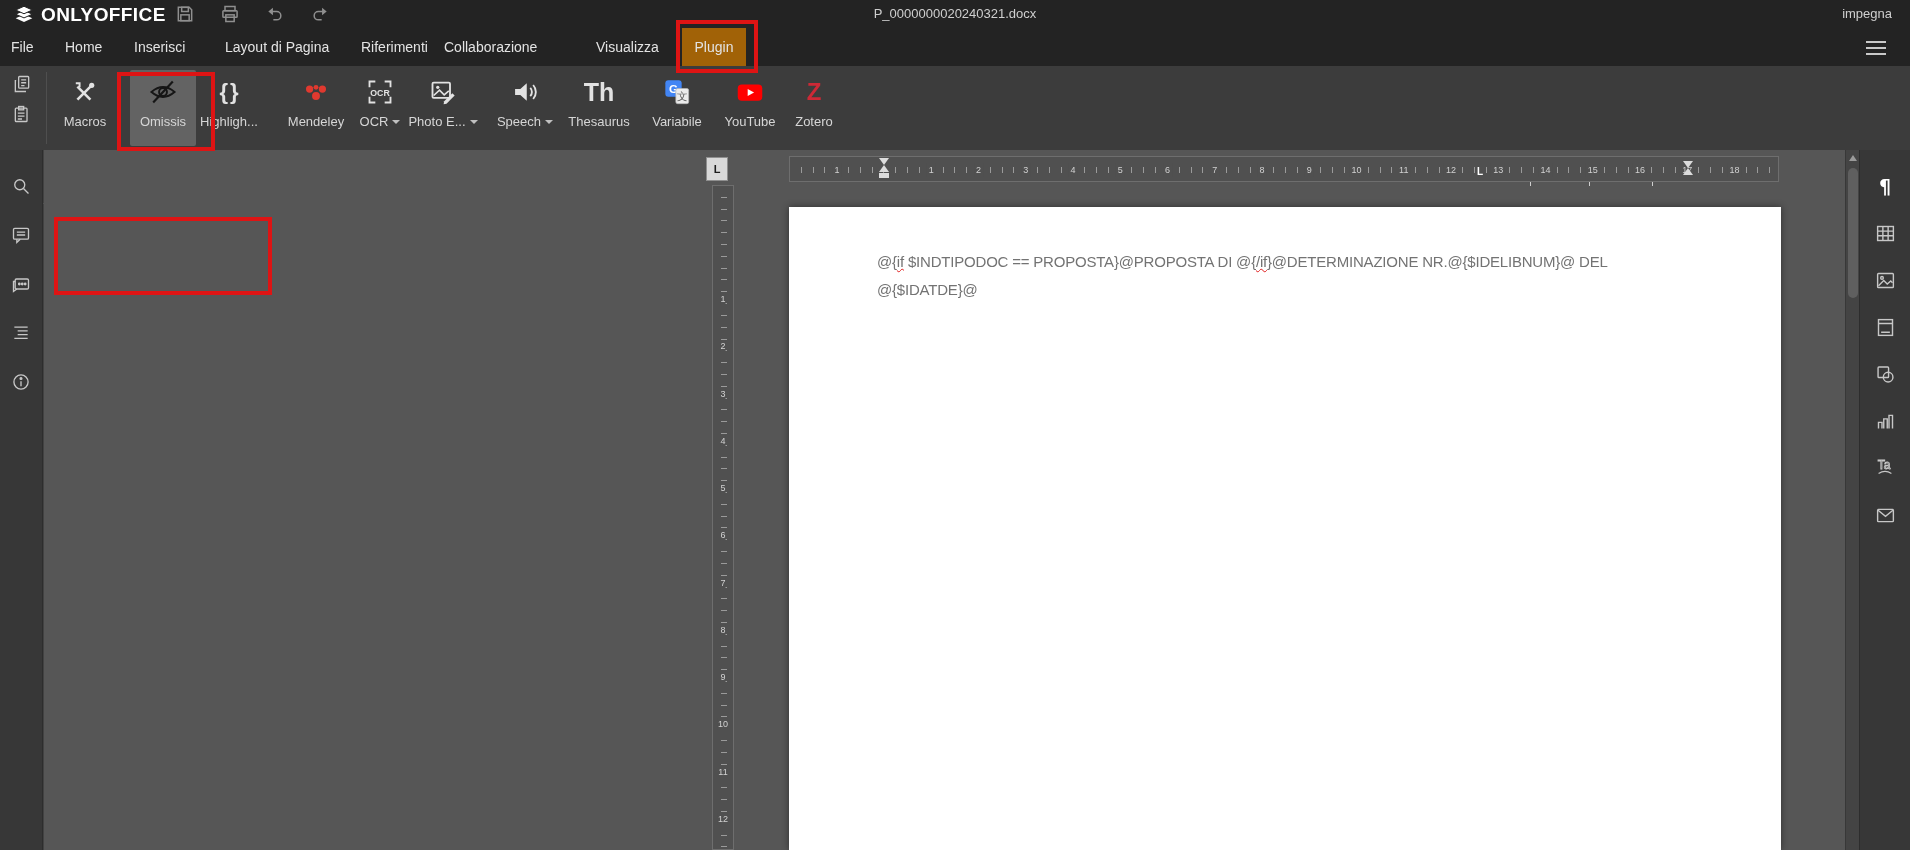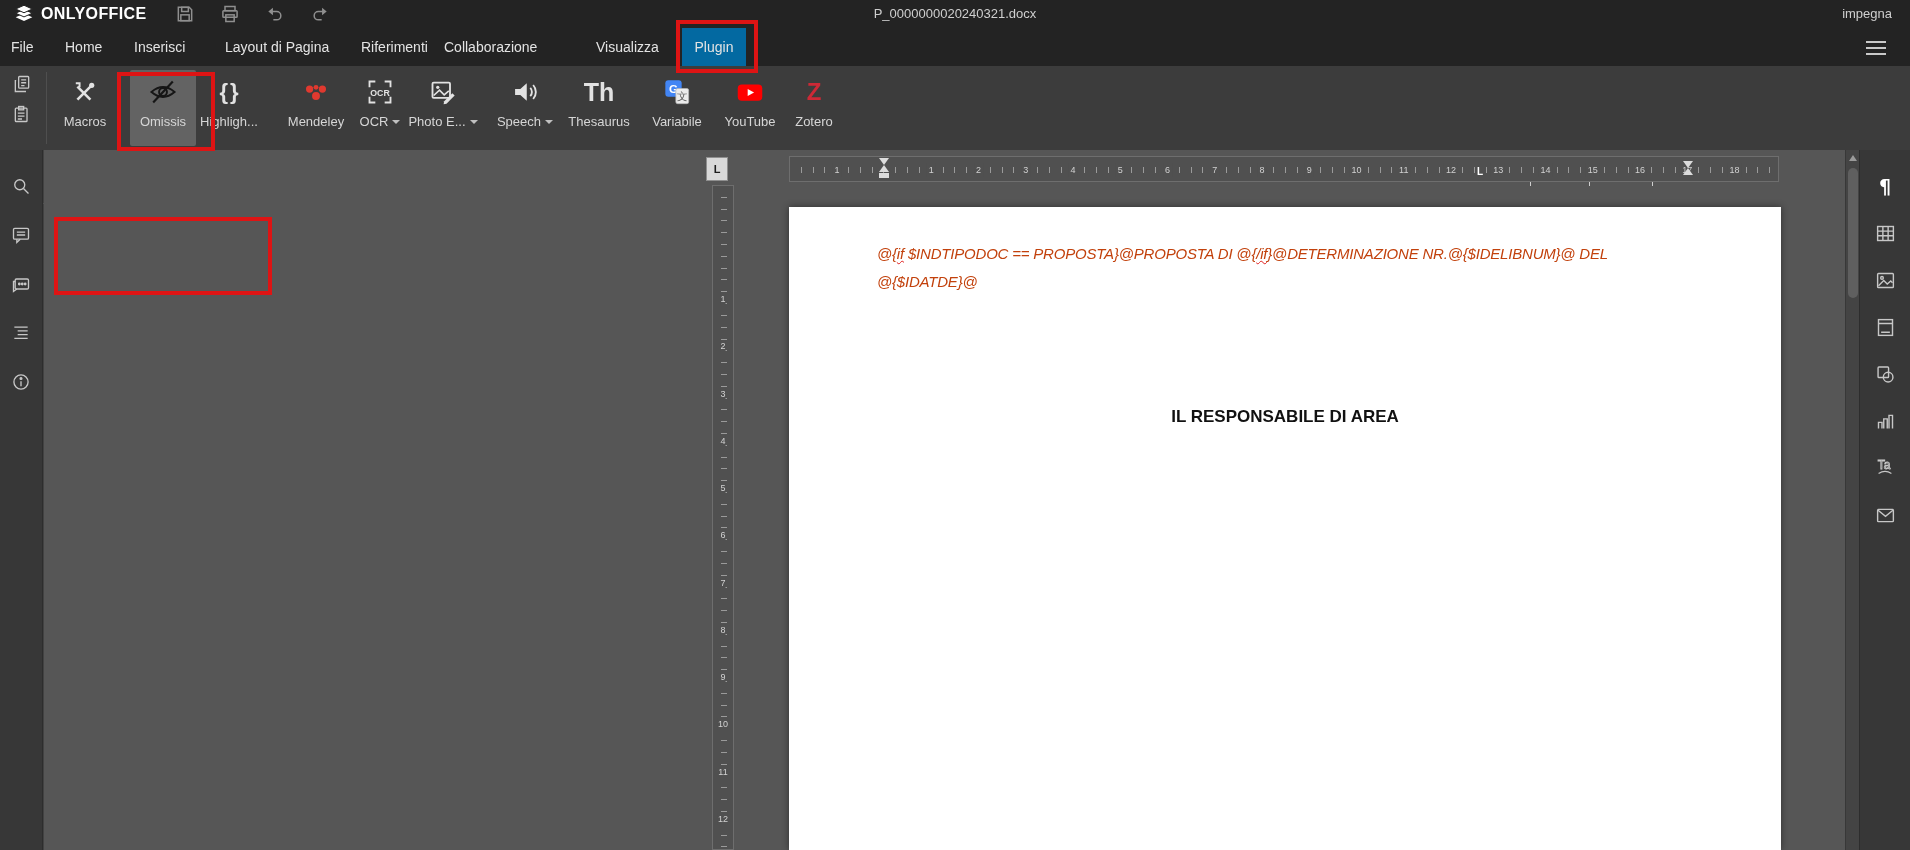"ONLYOFFICE" .logo-text { font-size: 16px -> 19px }
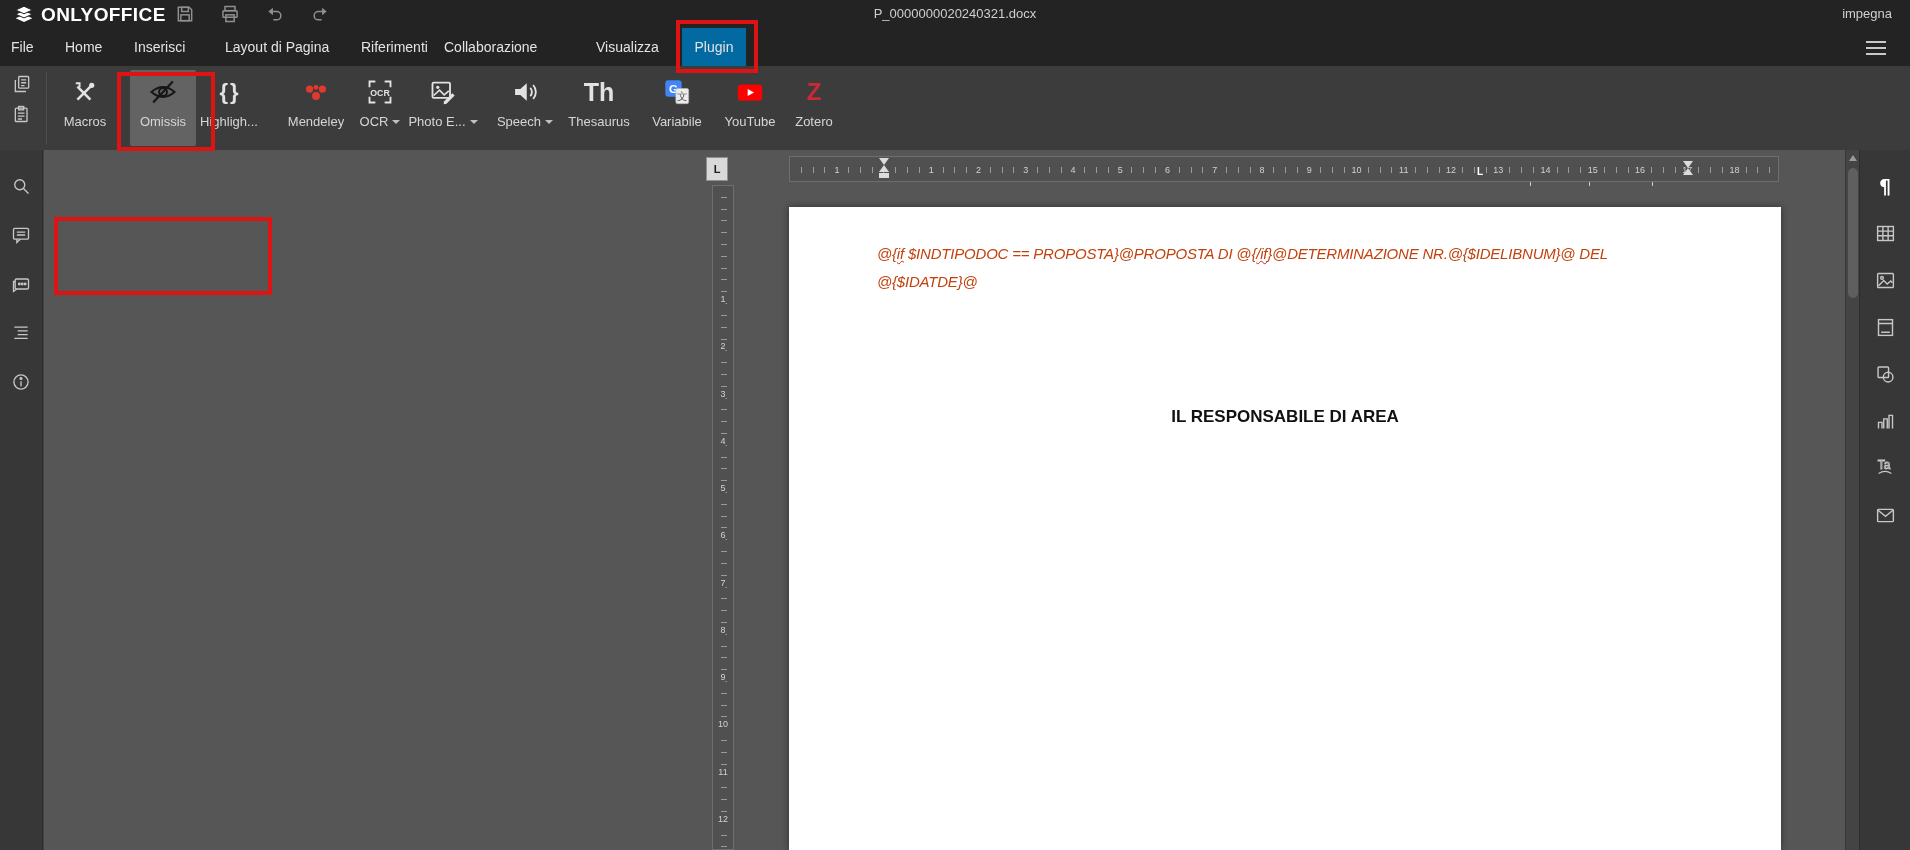"Plugin" .menu-tab.active { background: #0369a1 -> #a16207 }
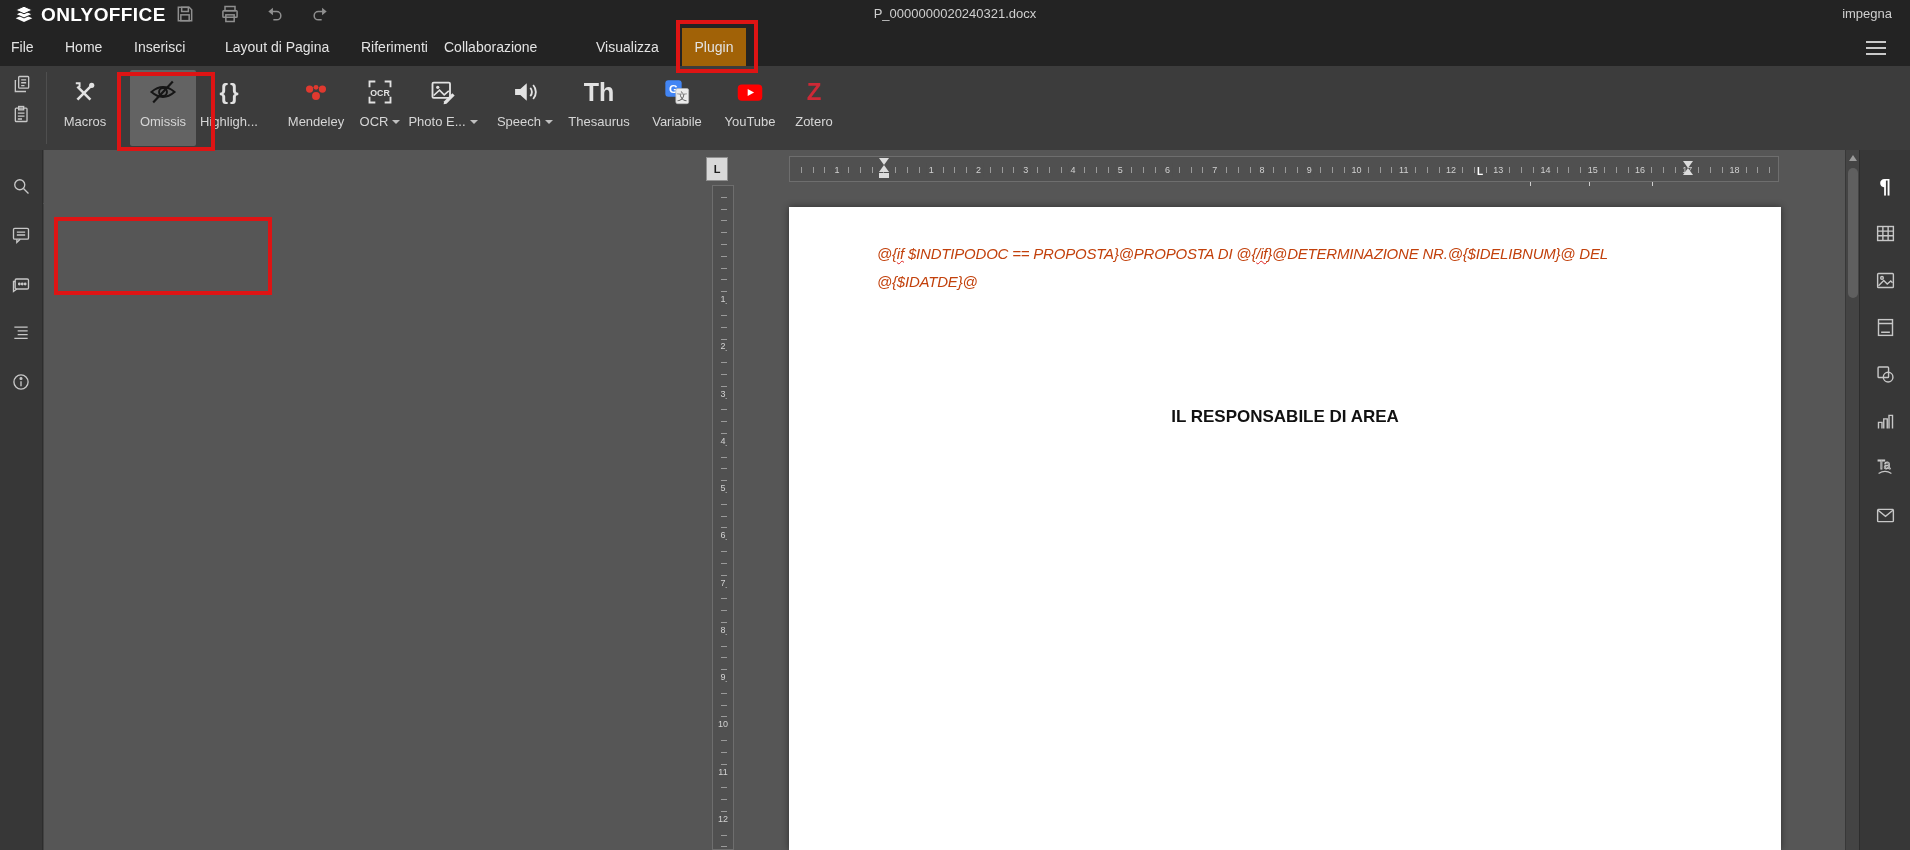"@{if $INDTIPODOC == PROPOSTA}@PROPOSTA" .tmpl-line { color: #c2410c -> #737373; font-style: italic -> none; top: 33px -> 41px }
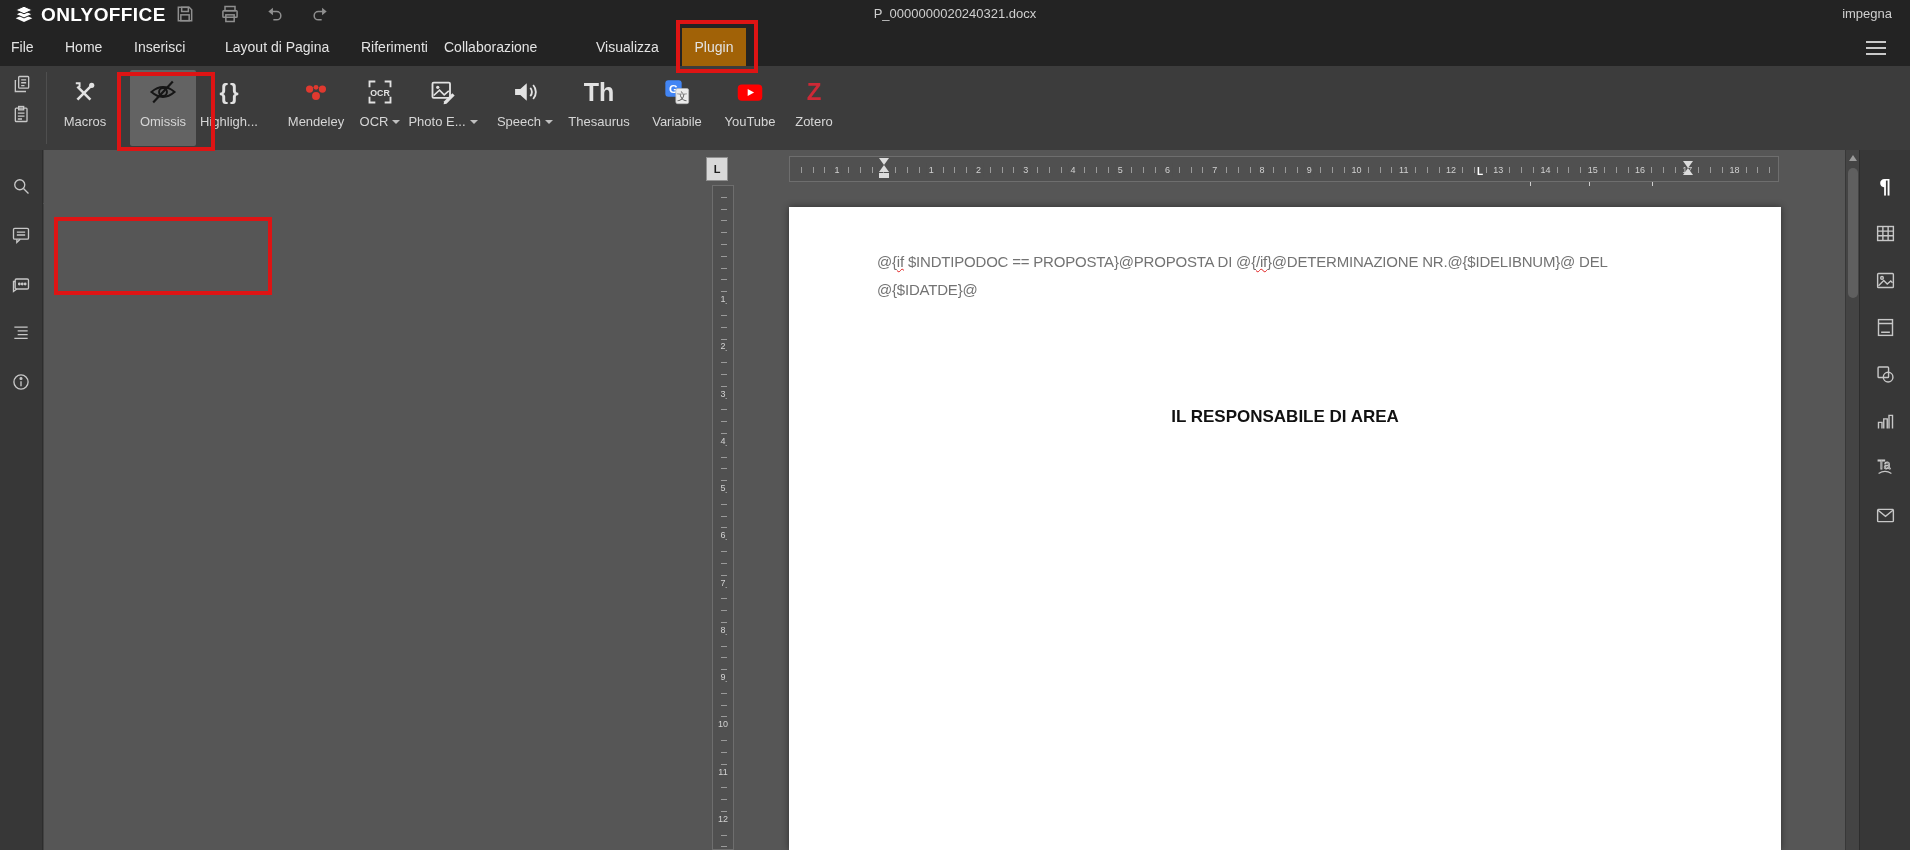"IL RESPONSABILE DI AREA" p.signature { html: <p>IL RESPONSABILE DI AREA</p> -> none }
